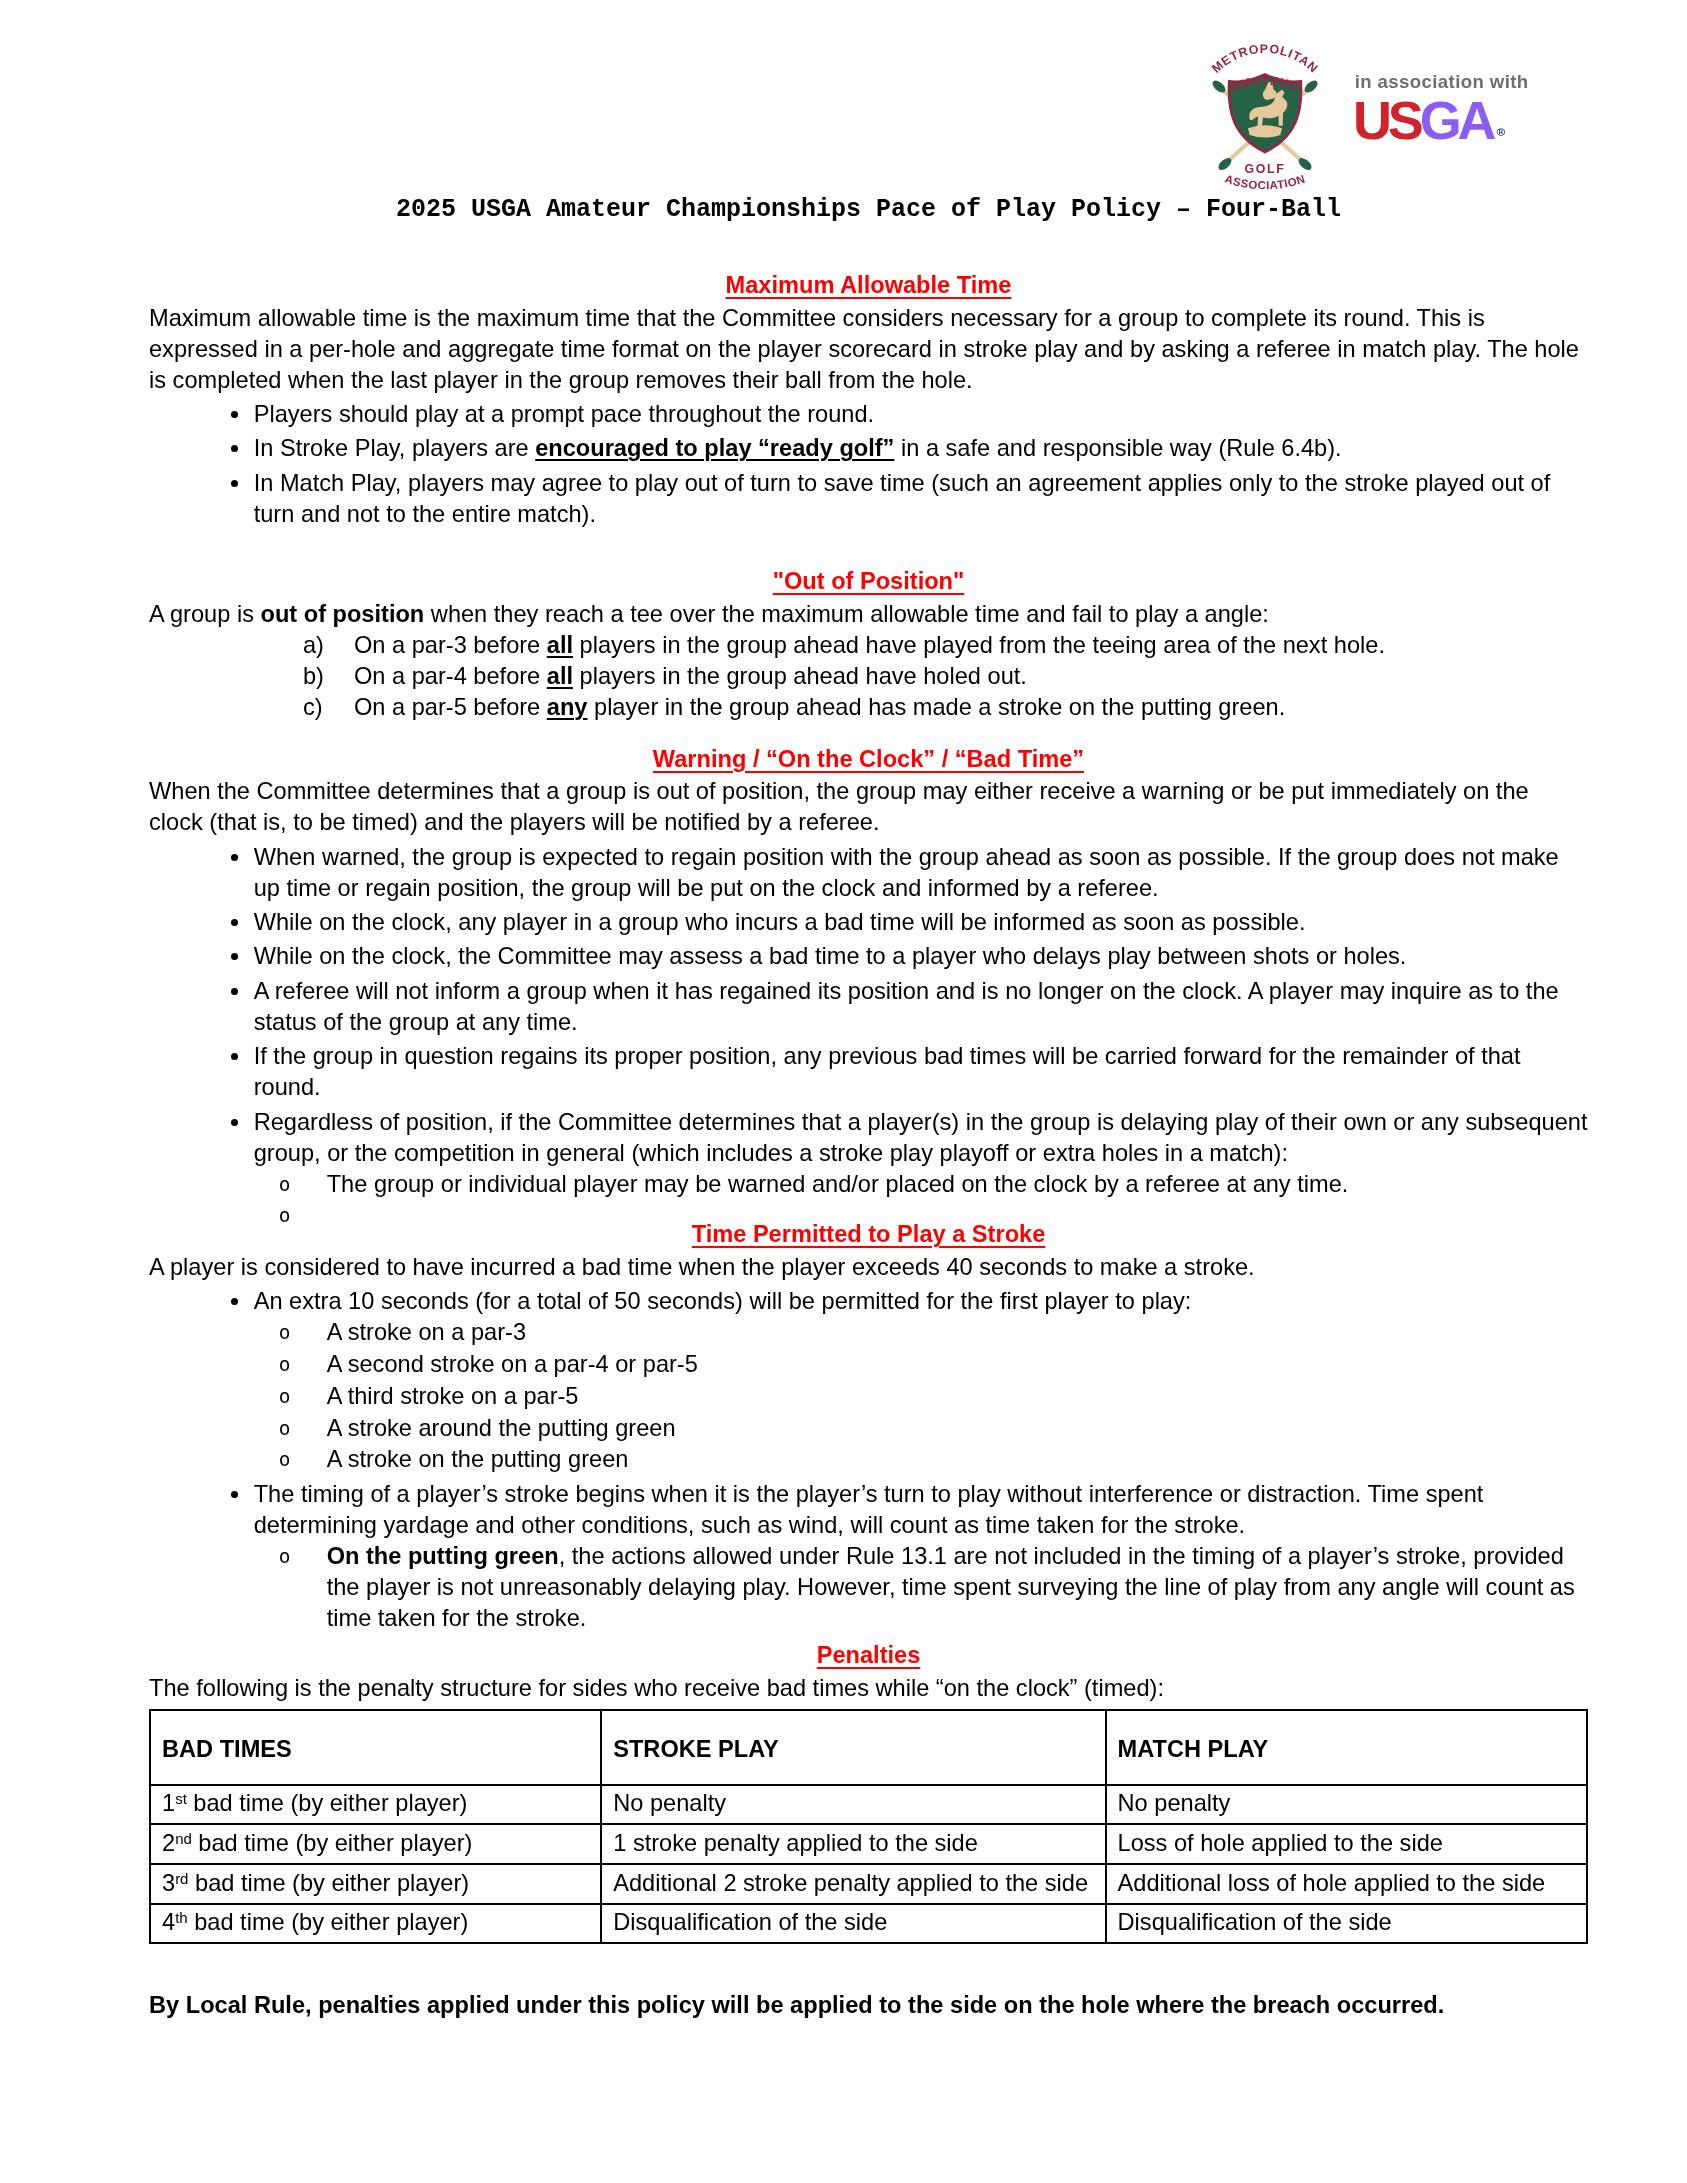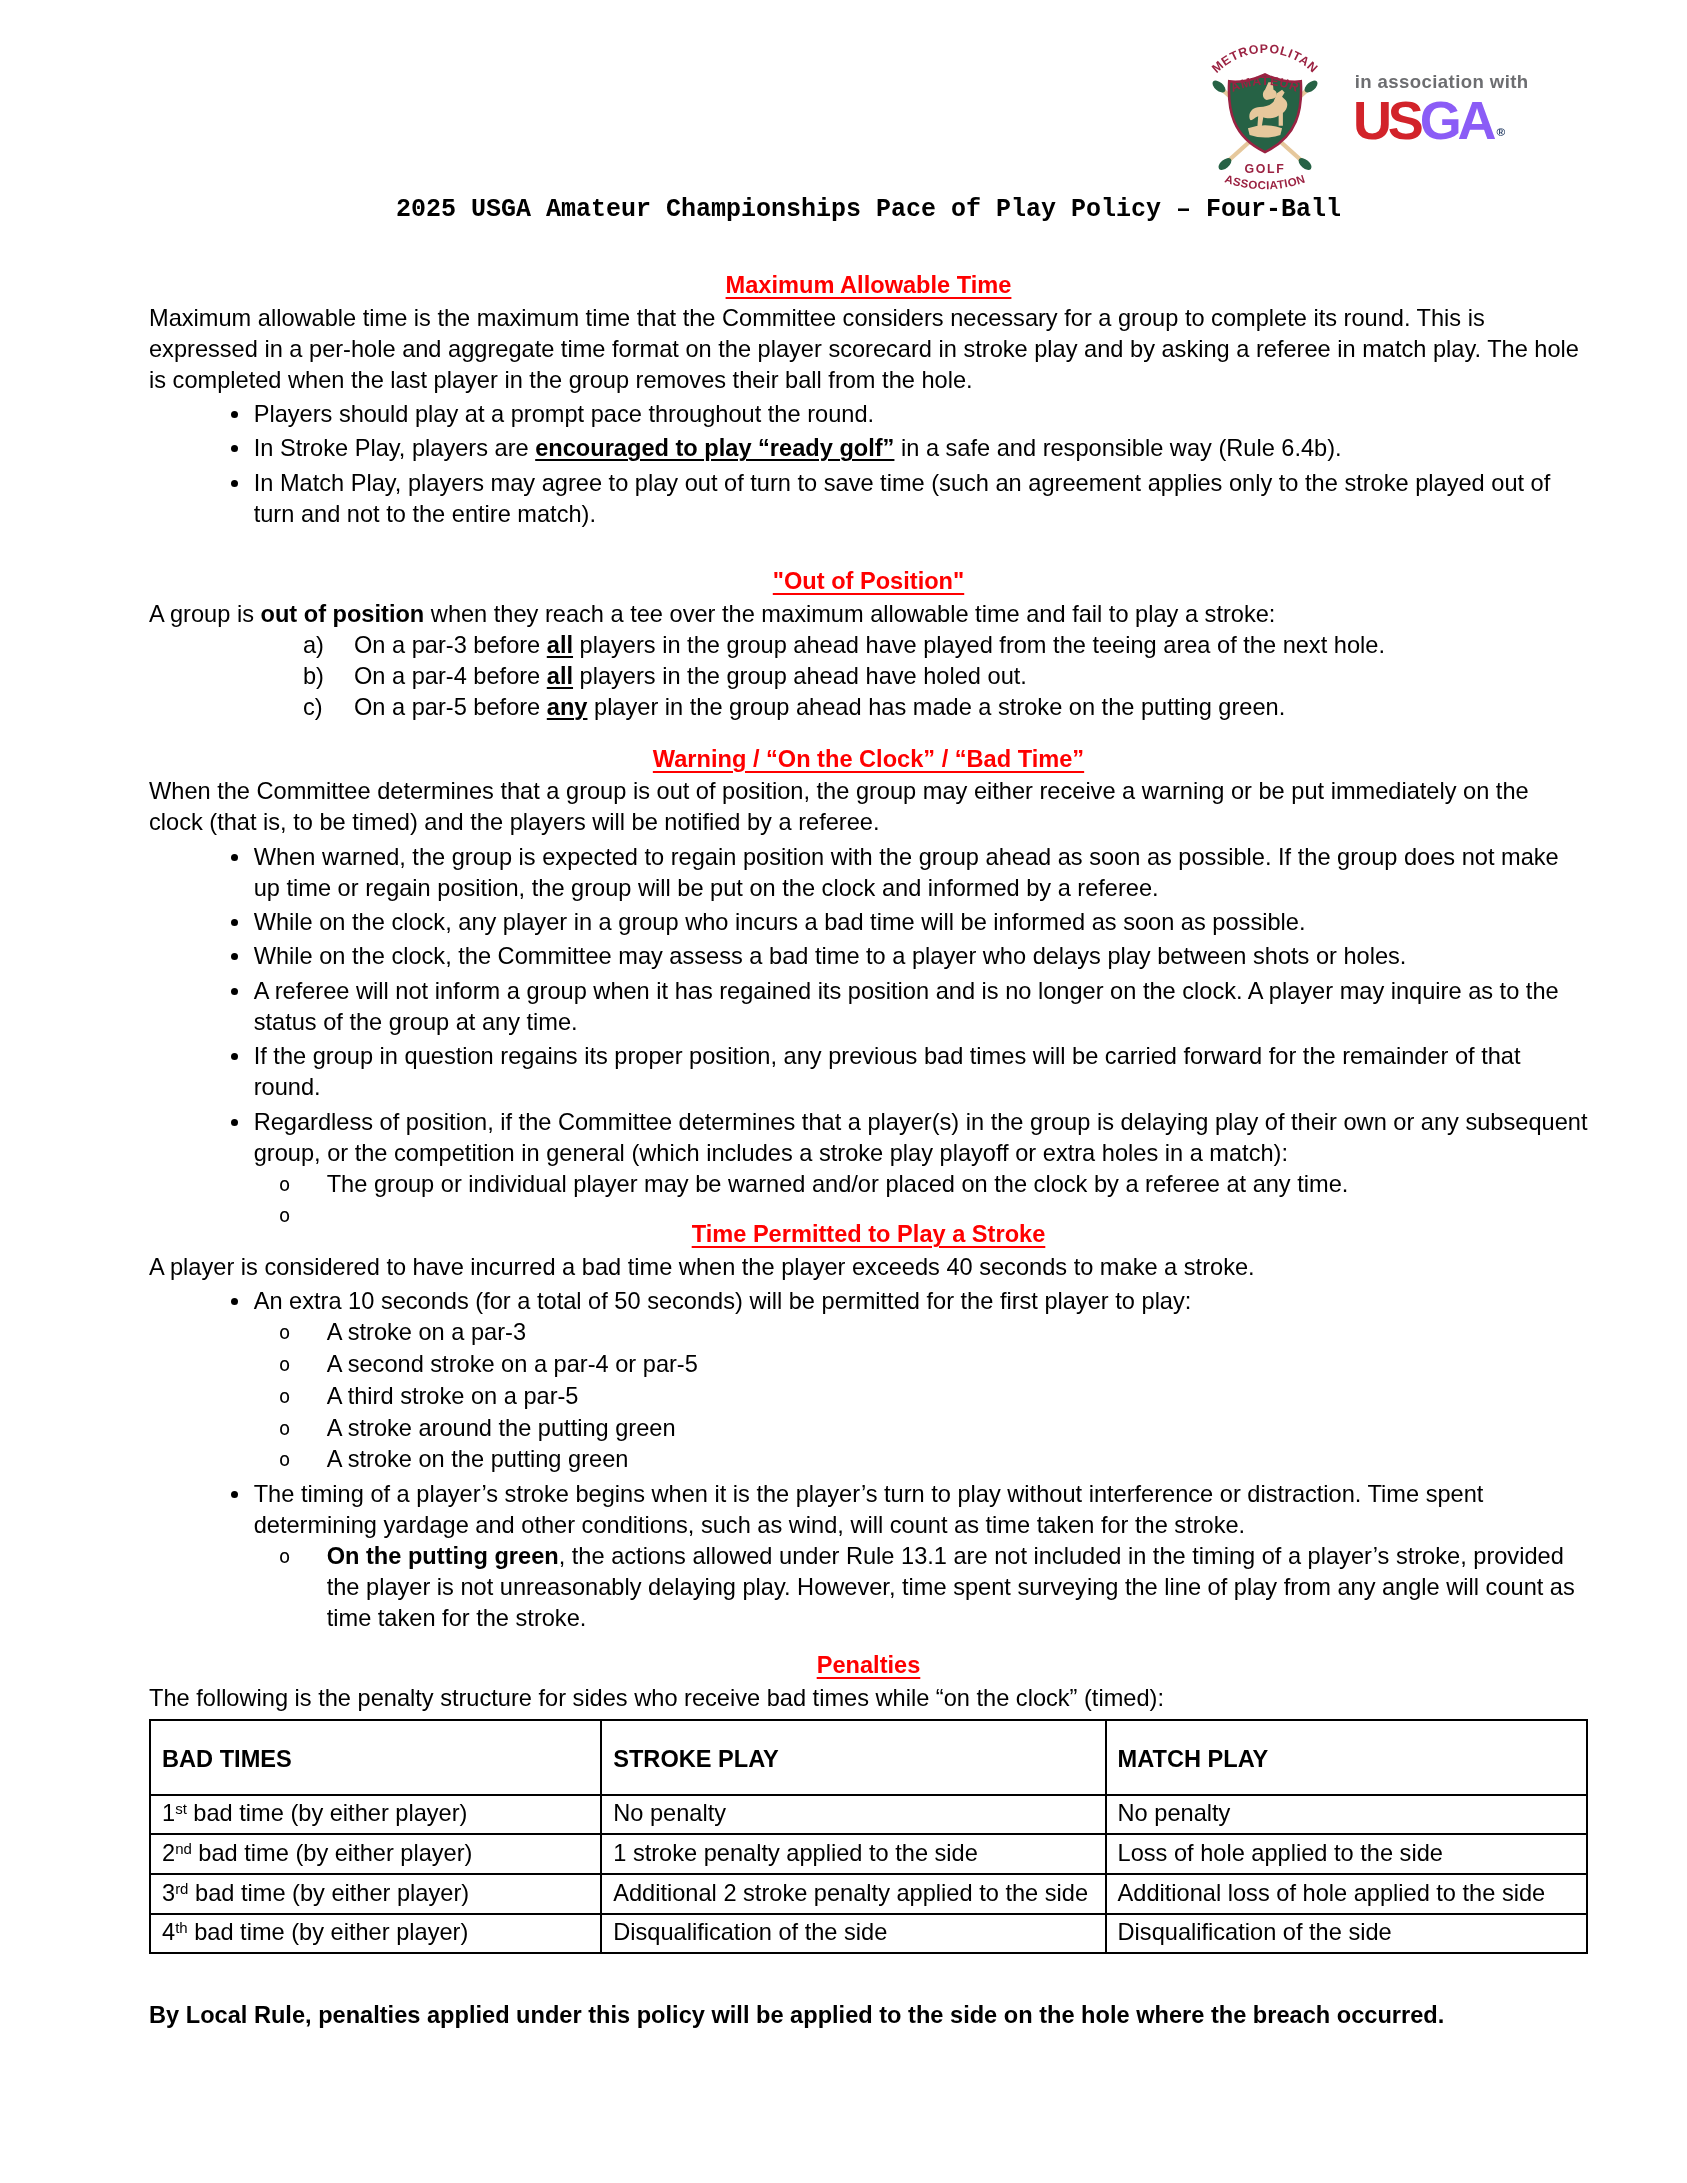"when they reach a tee" span { text: stroke -> angle }
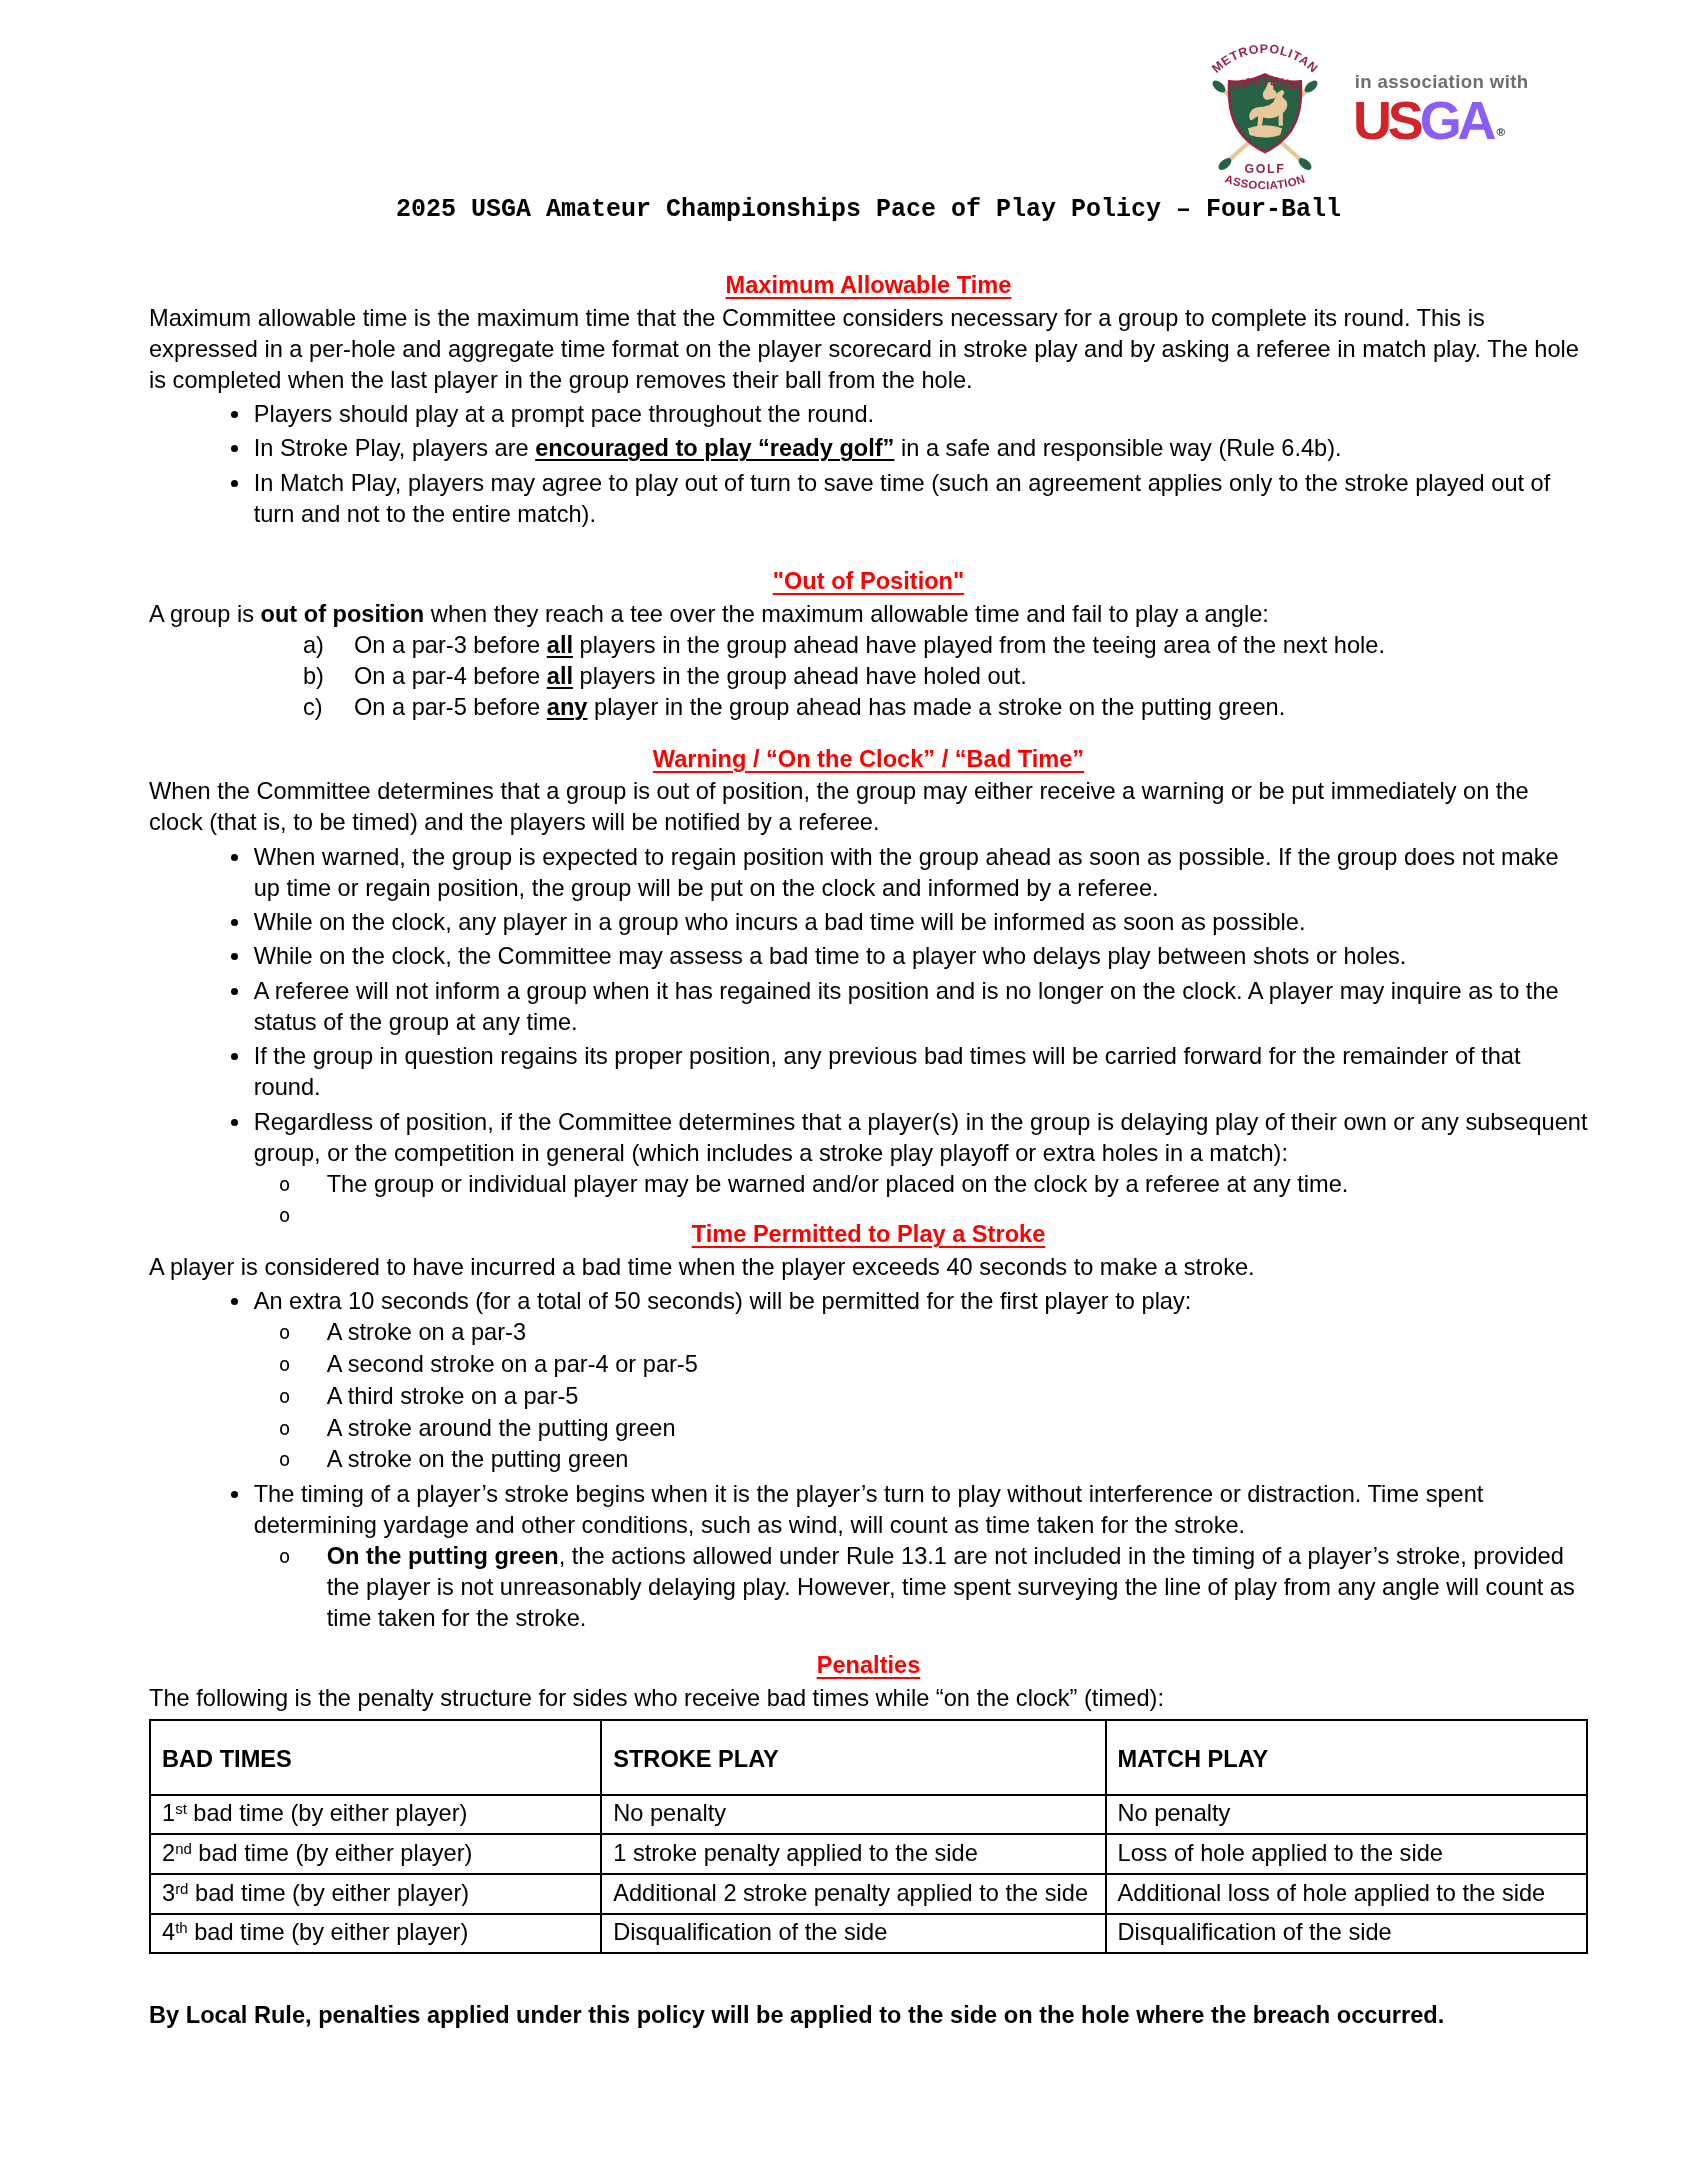"Penalties" .sp-s5 { margin-top: 15px -> 5px }
